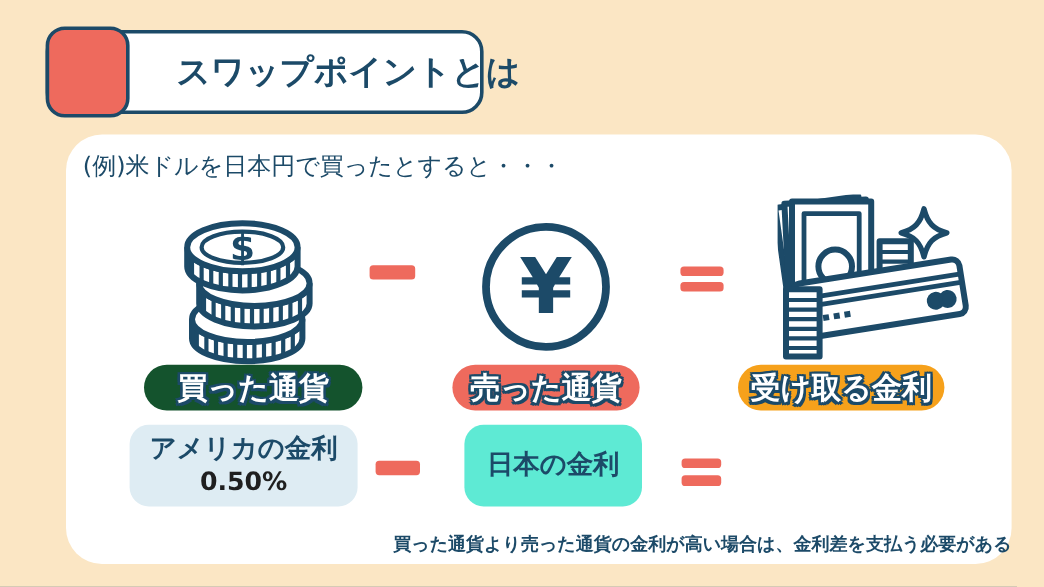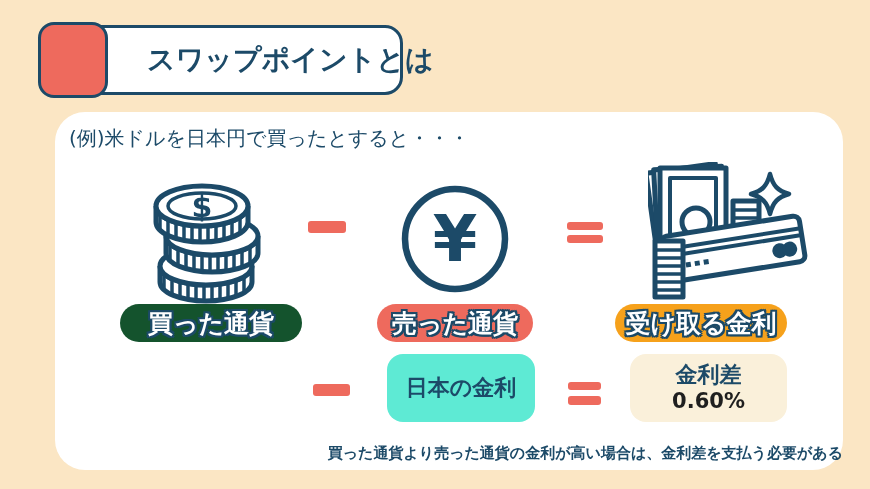"アメリカの金利" div.rate-box { html: none -> <div> <div>アメリカの金利</div> <div>0.50%</div> </div> }
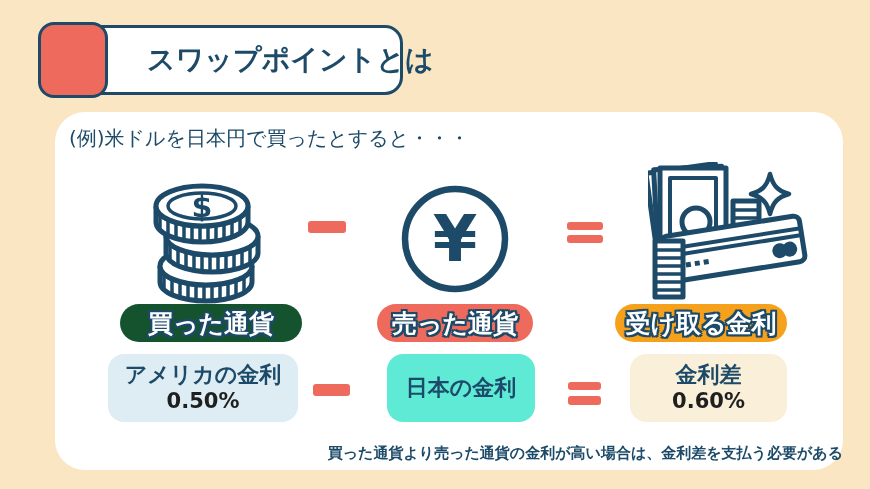"金利差" div.rate-box { html: <div> <div>金利差</div> <div>0.60%</div> </div> -> none }
